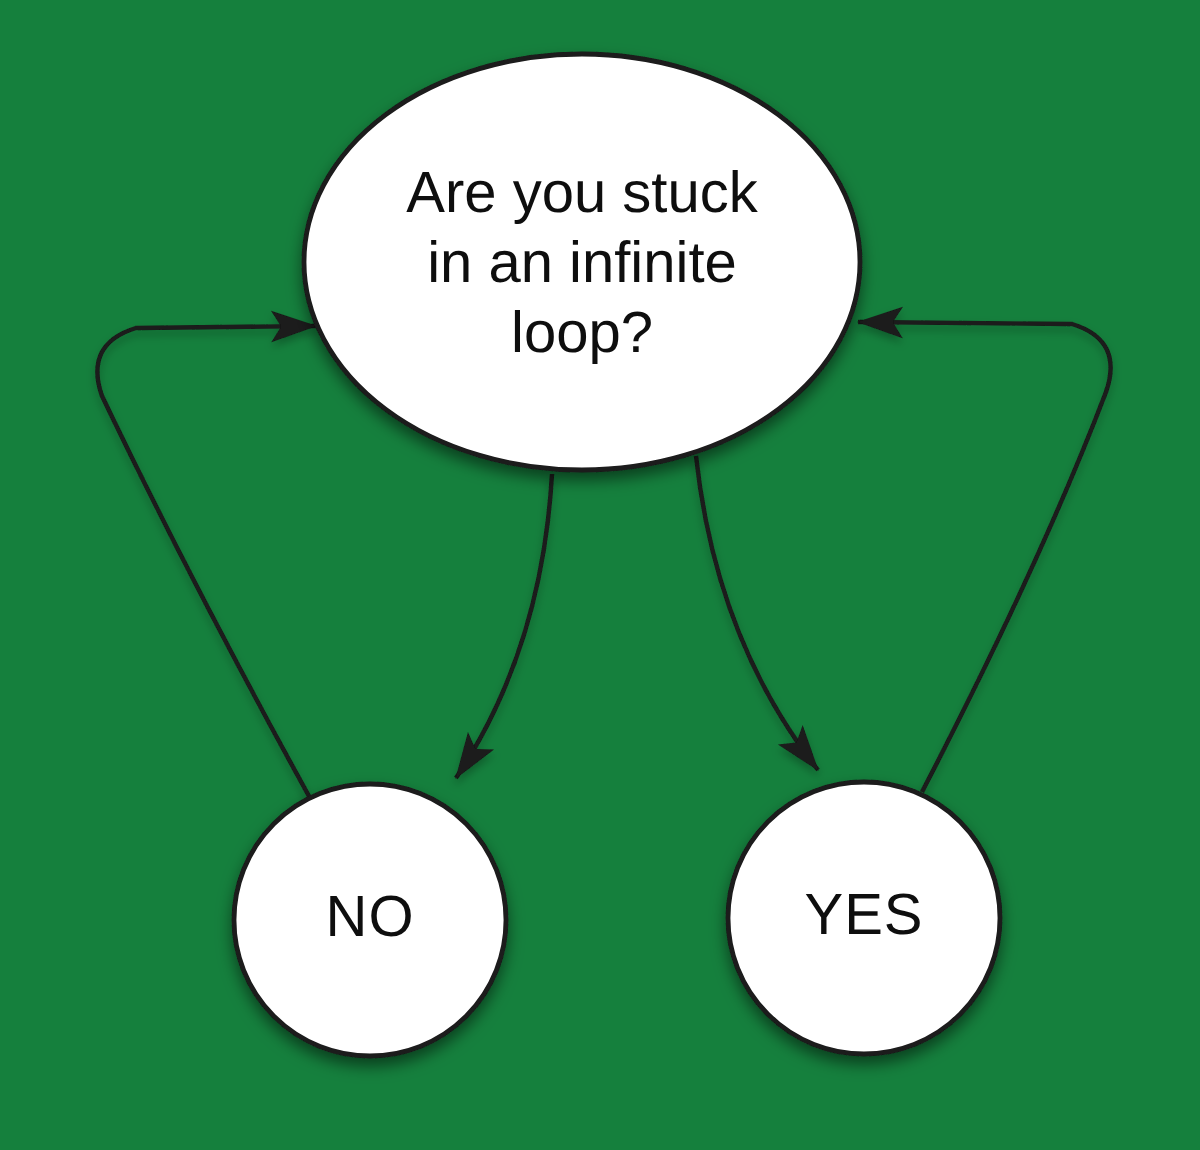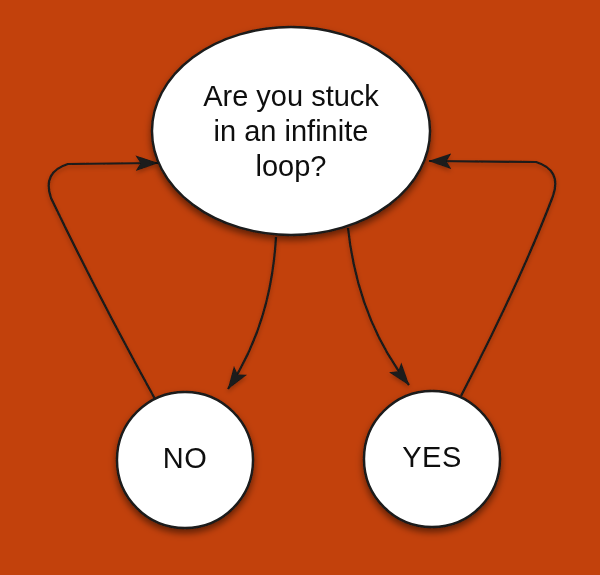"Are you stuck" .canvas { background: #c2410c -> #15803d }
